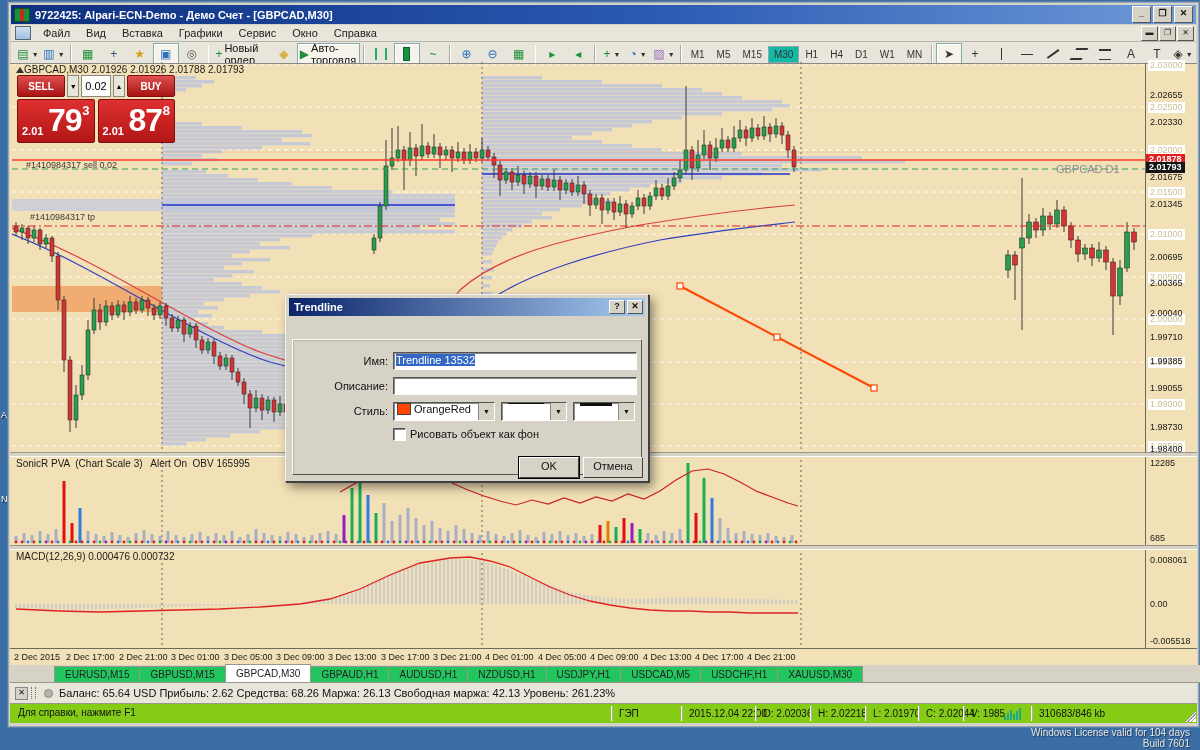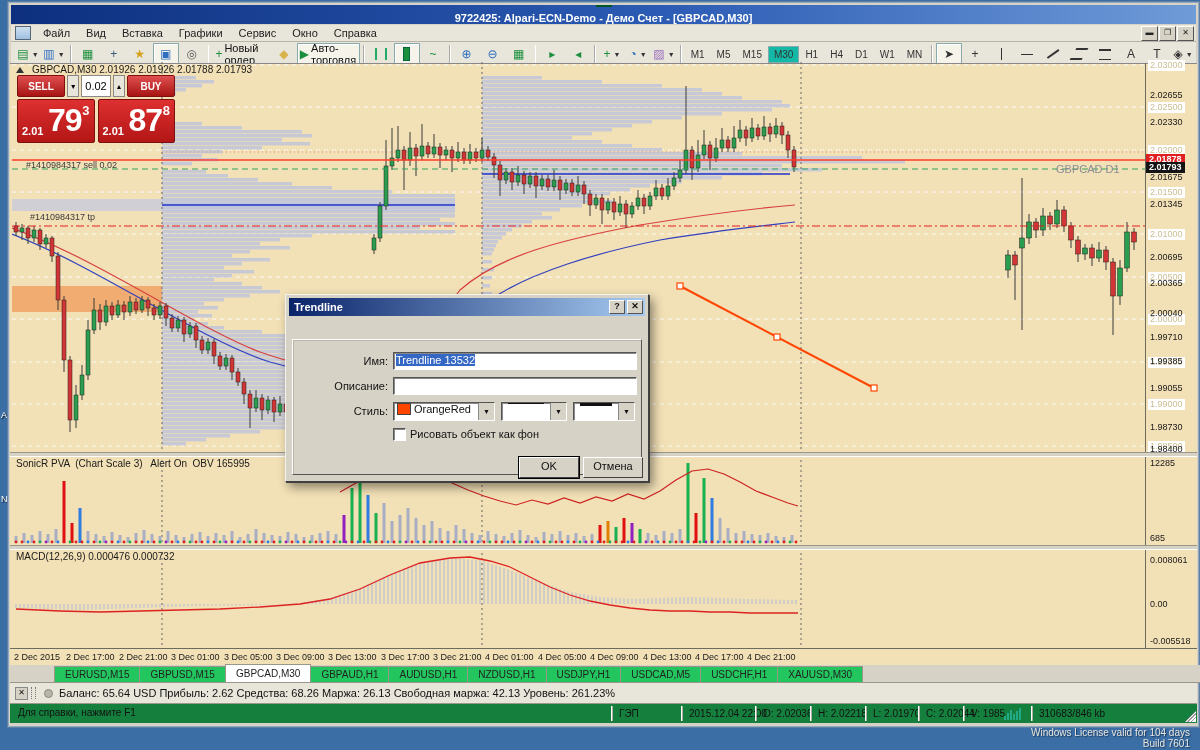"9722425: Alpari-ECN-Demo - Демо Счет" .titlebar { flex-direction: column -> none }
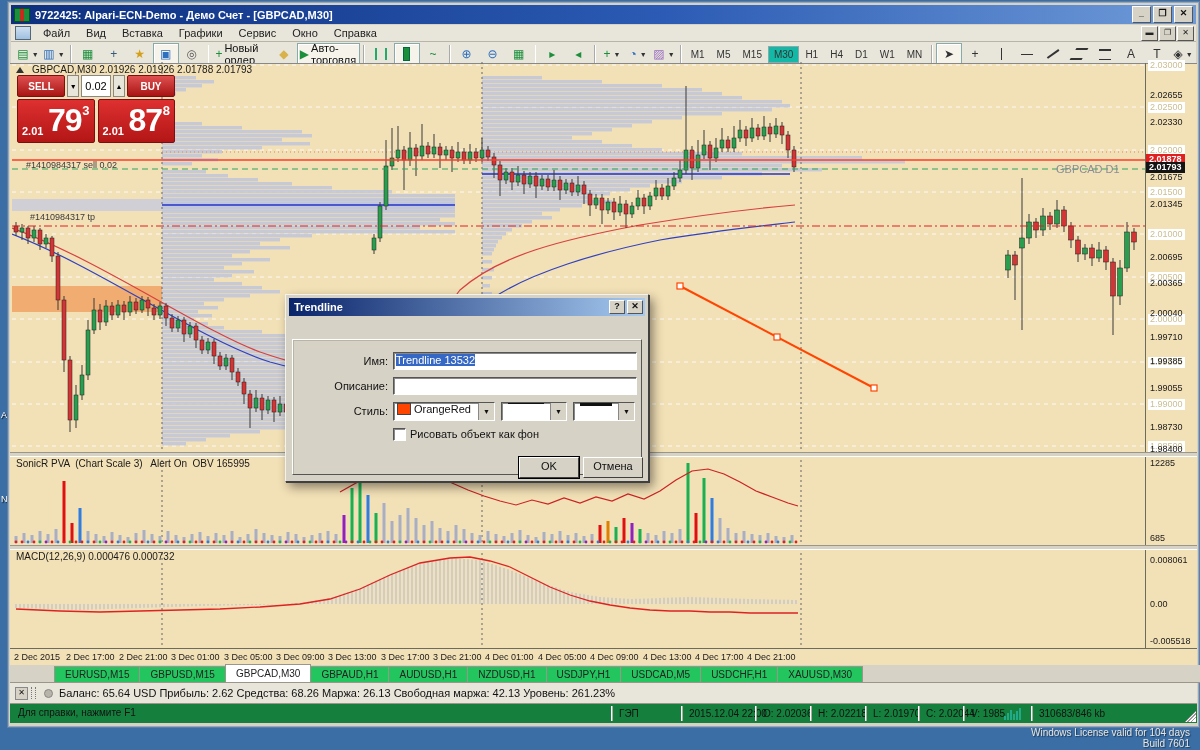"GBPCAD,M30 2.01926 2.01926 2.01788" .ohlc { gap: 8px -> 0 }
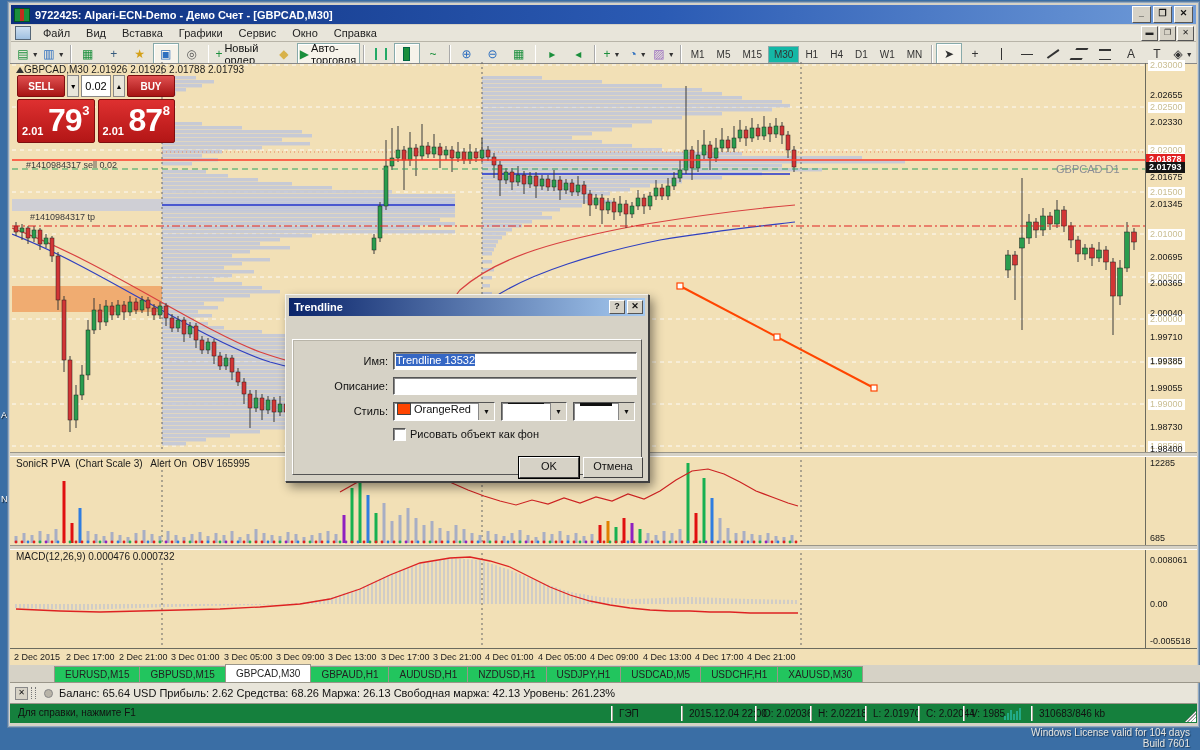"Для справки, нажмите F1" .statusbar { background: #15803d -> #84cc16 }
